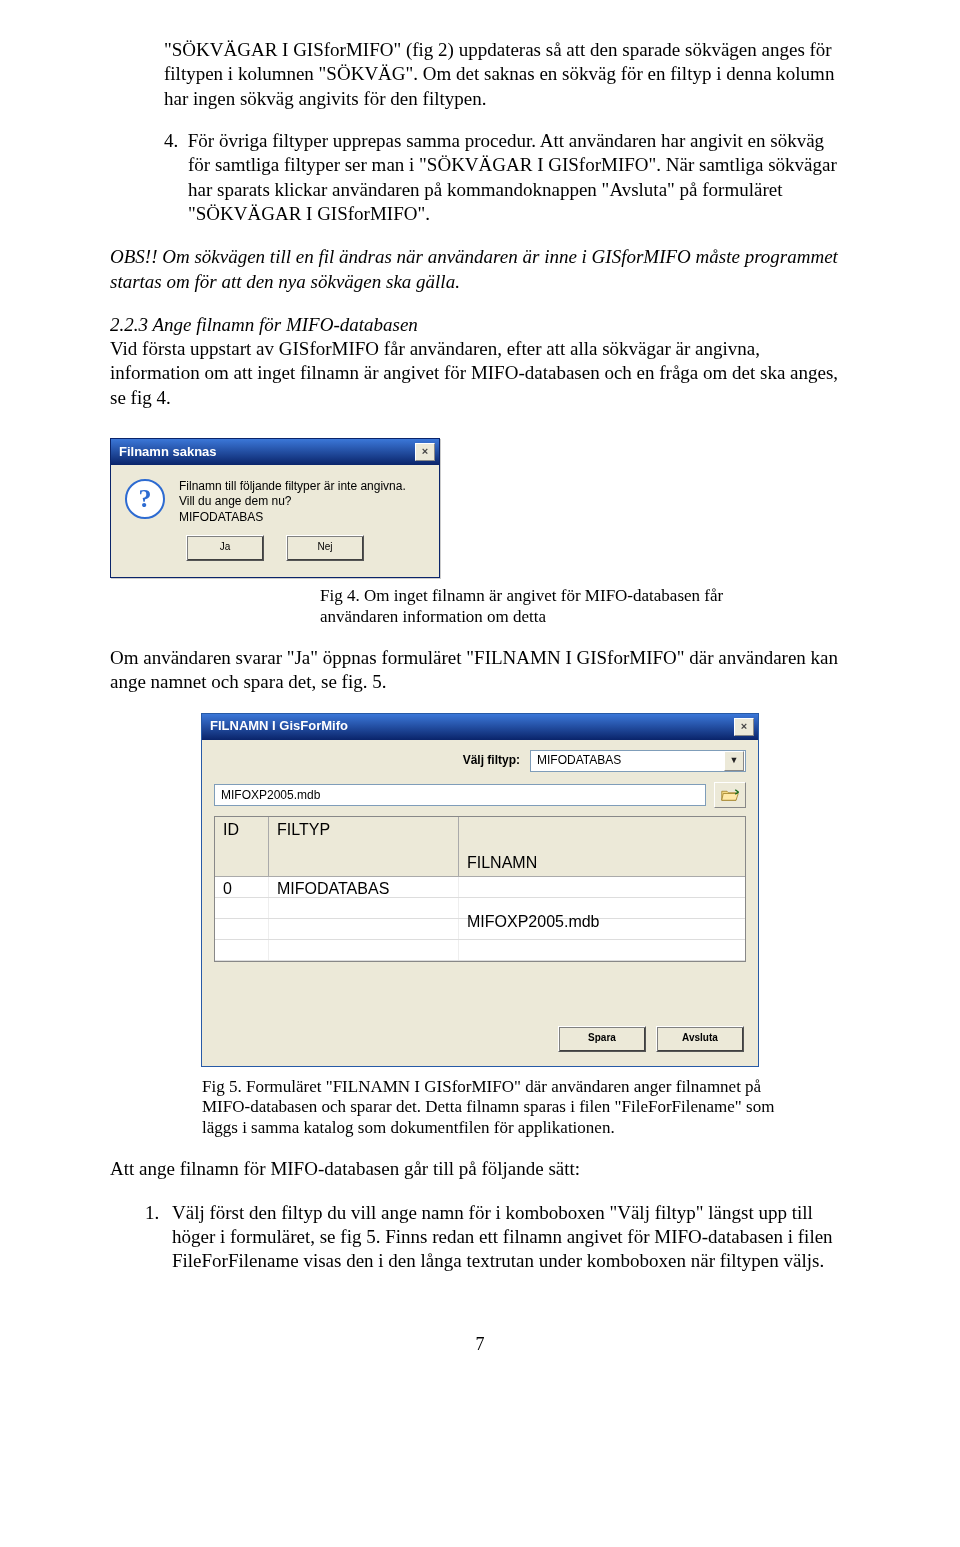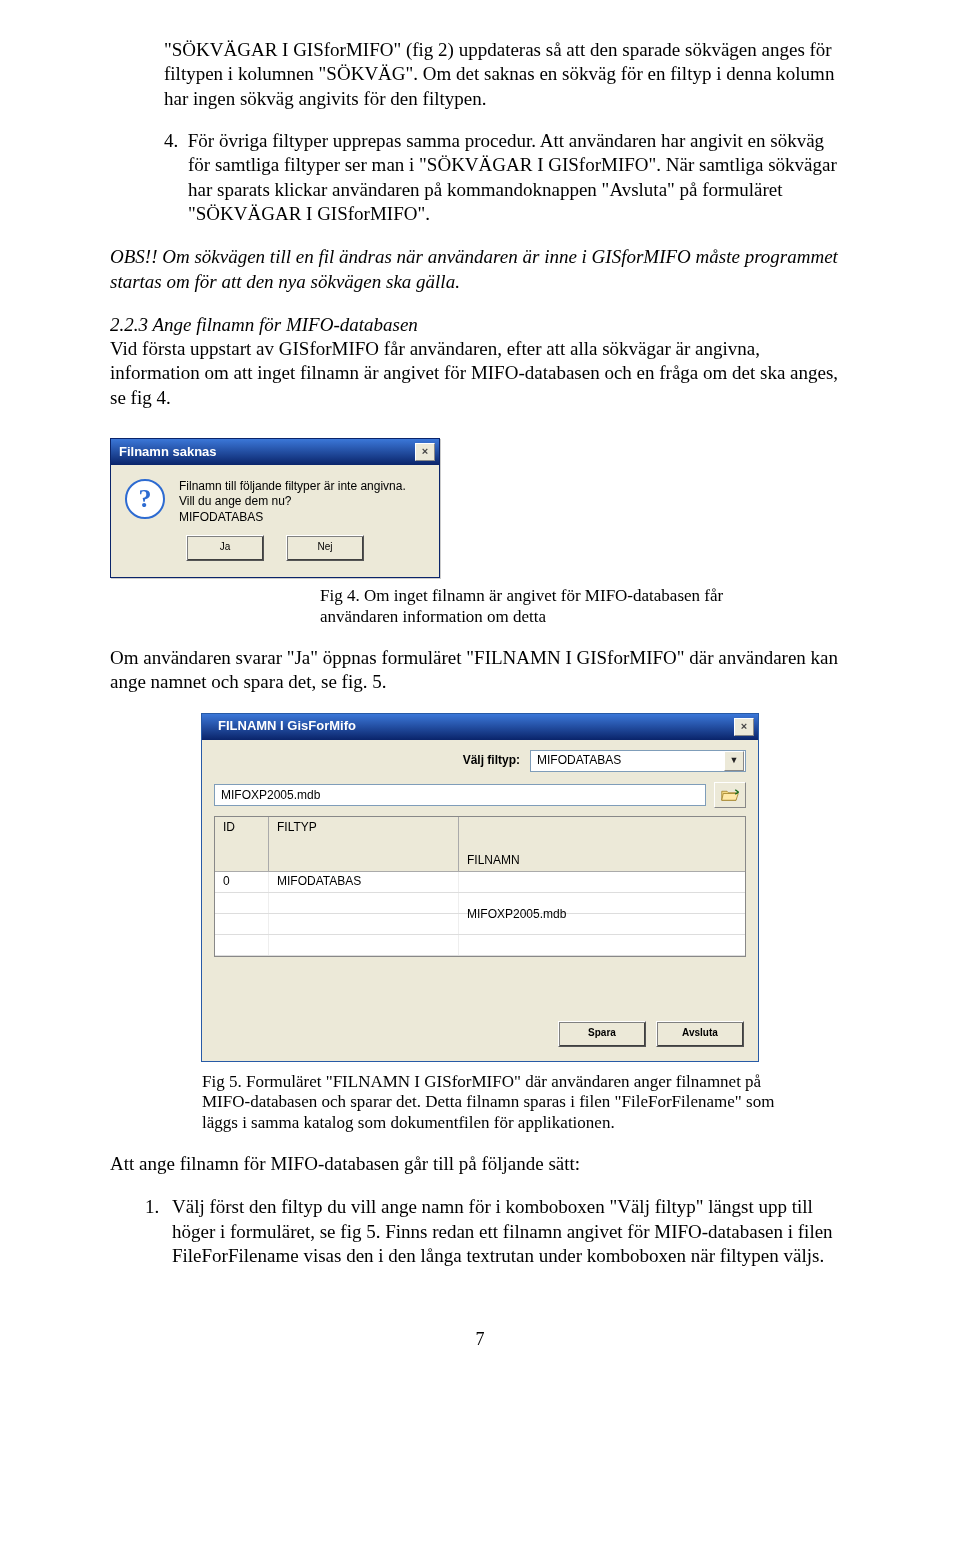"FILNAMN I GisForMifo" .dlg2 .title { padding: 4px 4px 4px 16px -> 4px 4px 4px 8px }
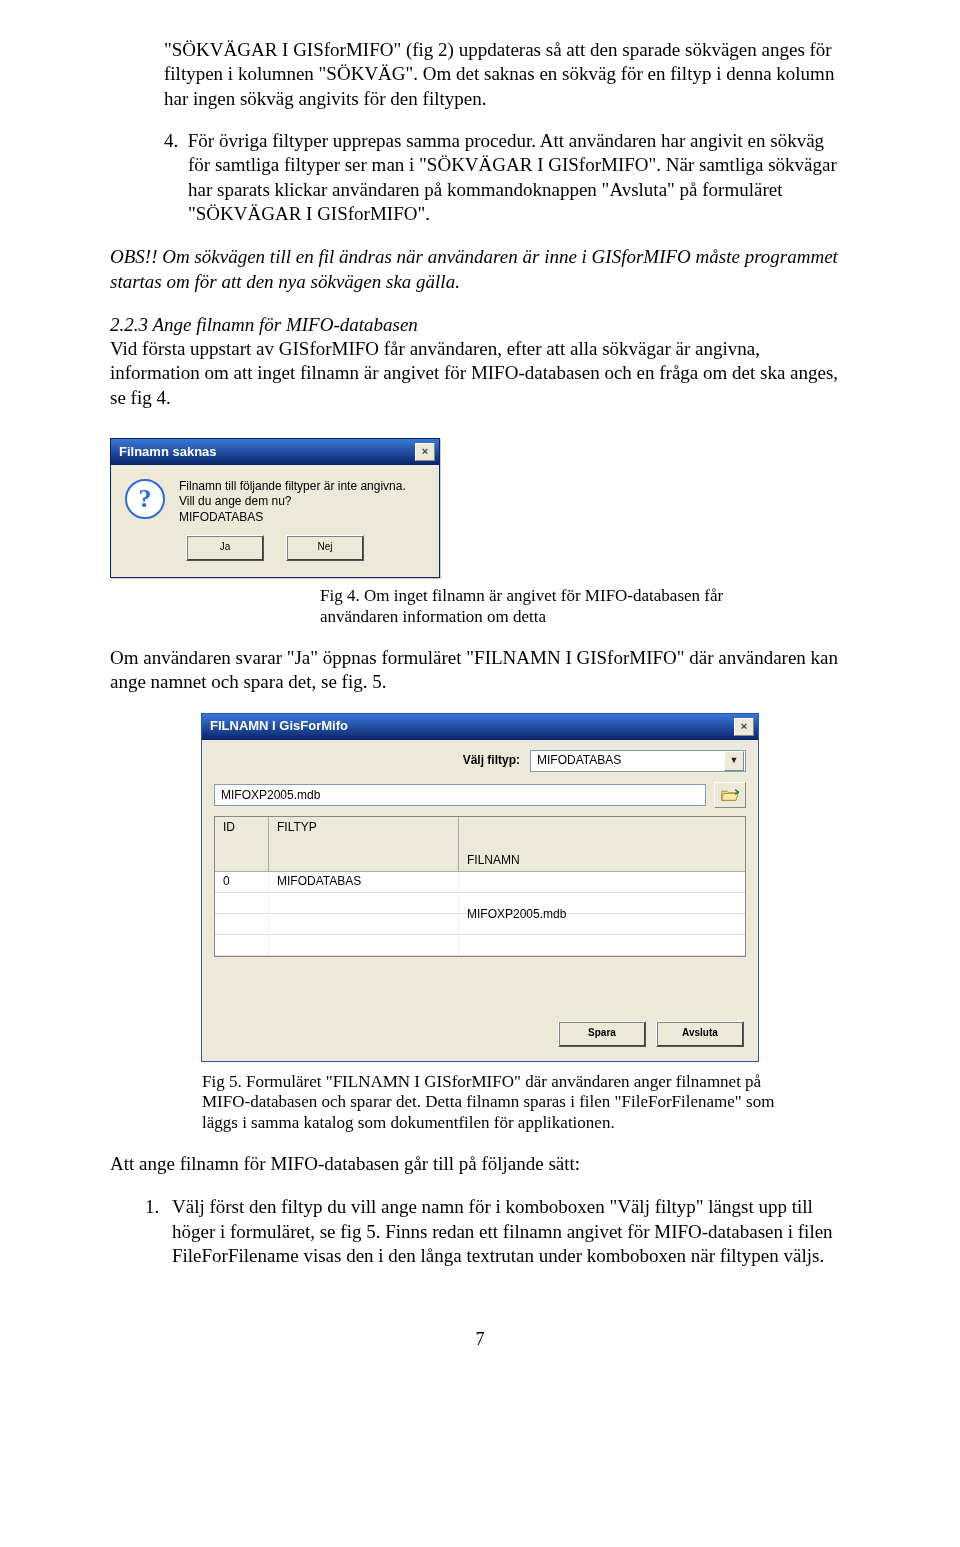"ID" .grid { font-size: 12px -> 16px }
